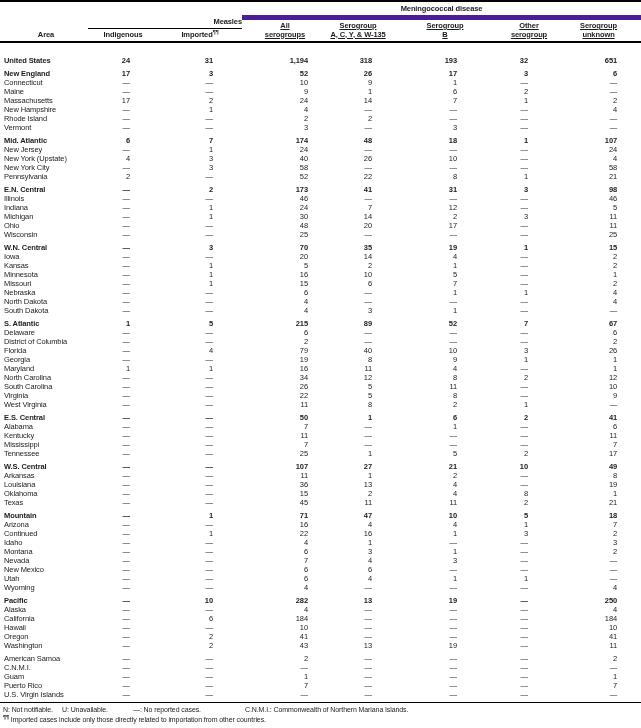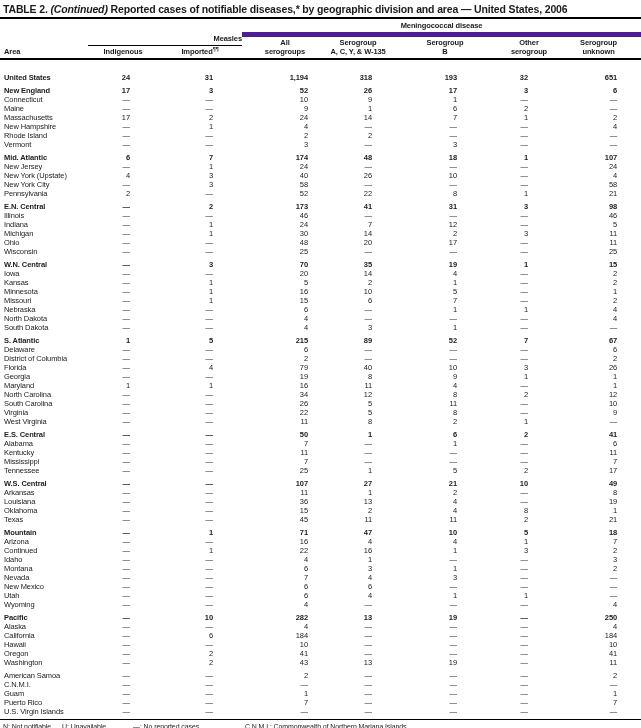"TABLE 2. (Continued) Reported cases" div.title { html: <div><span>TABLE 2.</span> <span>(Continued)</span> <span>Reported cases of notifiable diseases,* by geographic division and area — United States, 2006</span></div> -> none }
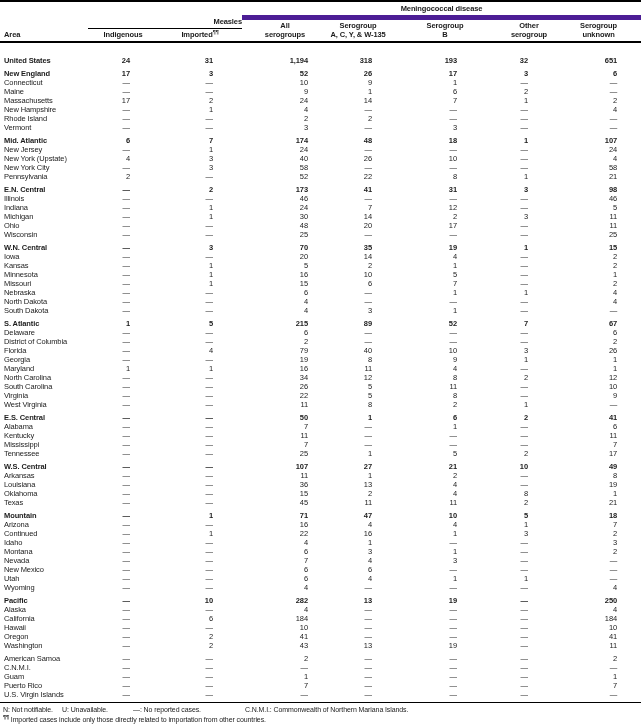"All" .hl { text-decoration: none -> underline }
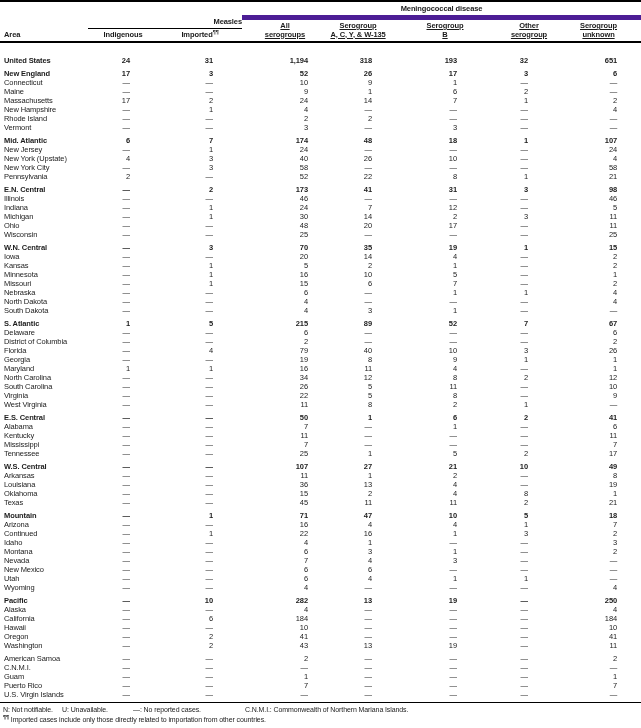"Area" th.harea { text-align: left -> center }
